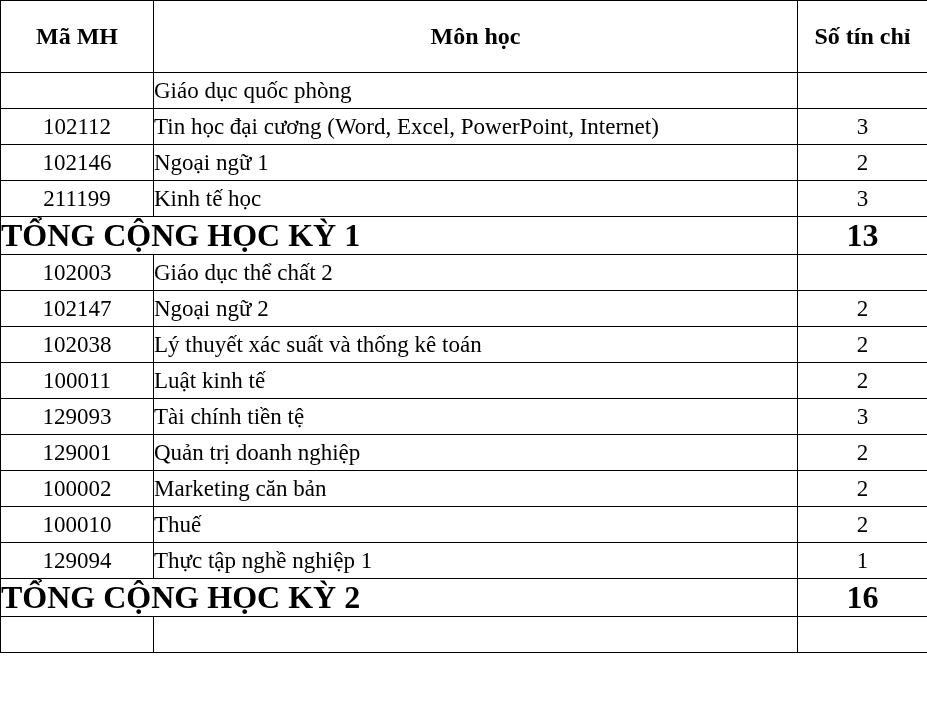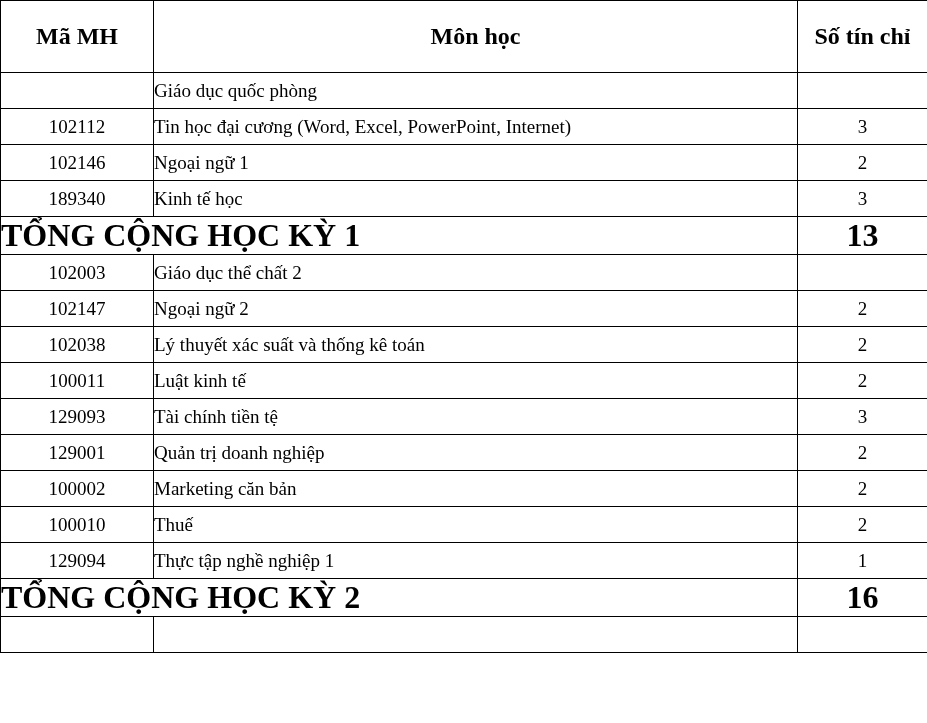"Giáo dục quốc phòng" tbody td { font-size: 19px -> 23px }
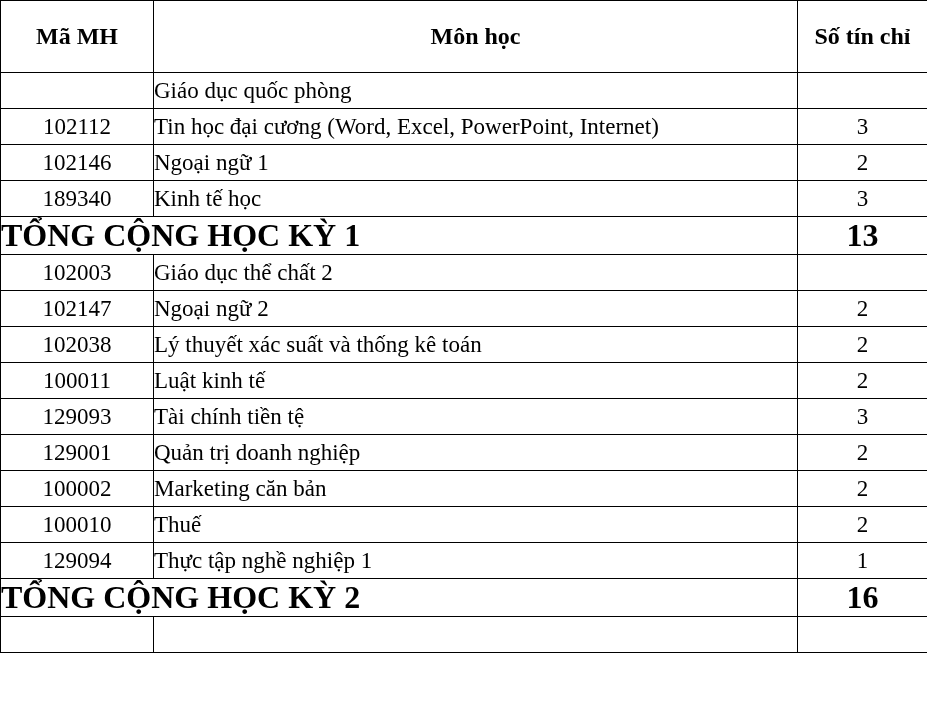"189340" td.code { text: 189340 -> 211199 }
